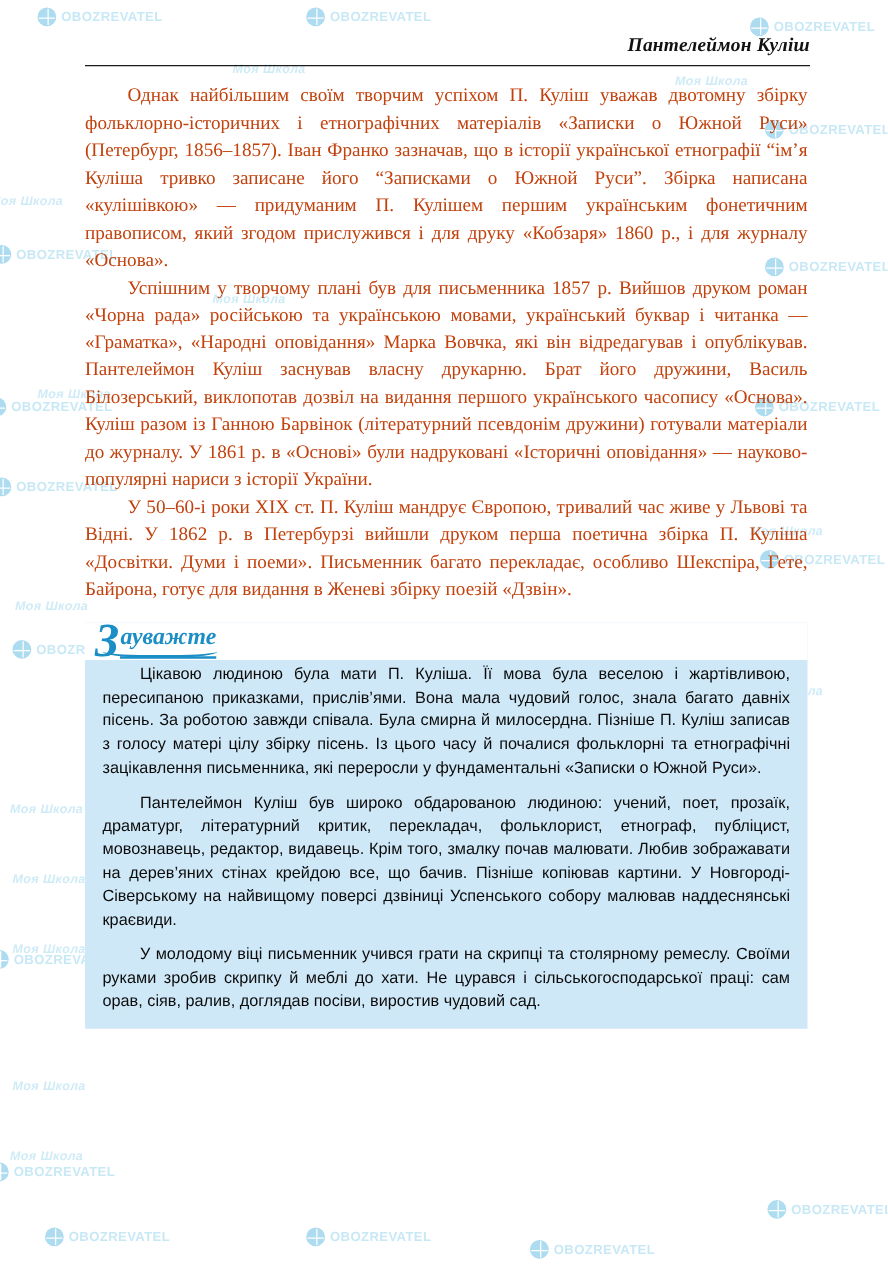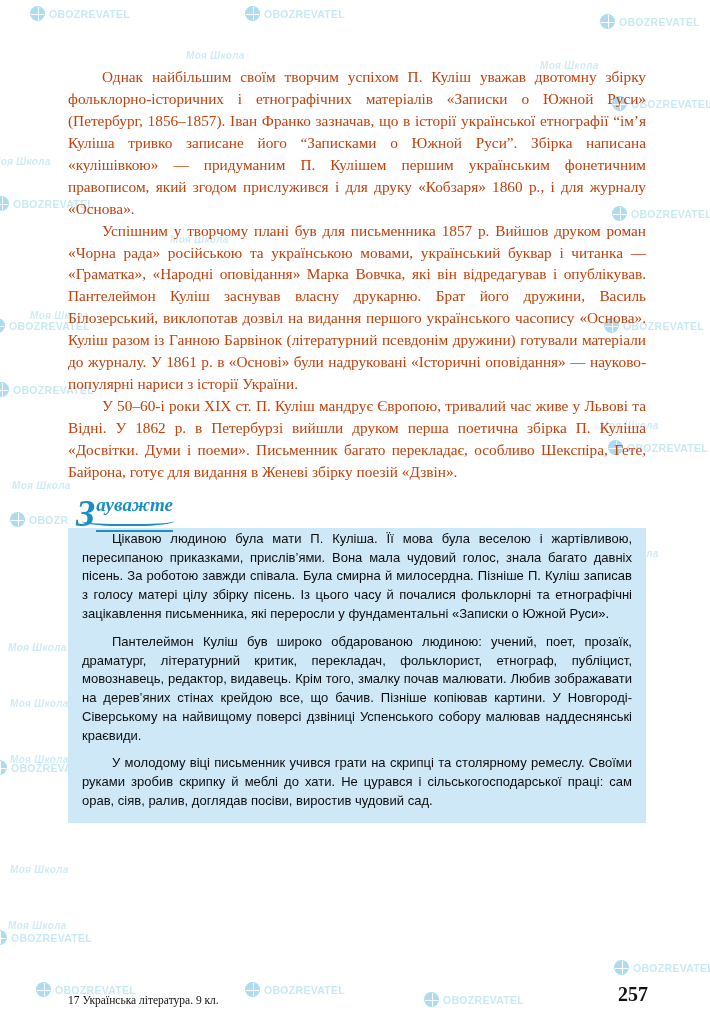"Пантелеймон Куліш" div.header { html: none -> <div> <div>Пантелеймон Куліш</div> <div></div> </div> }
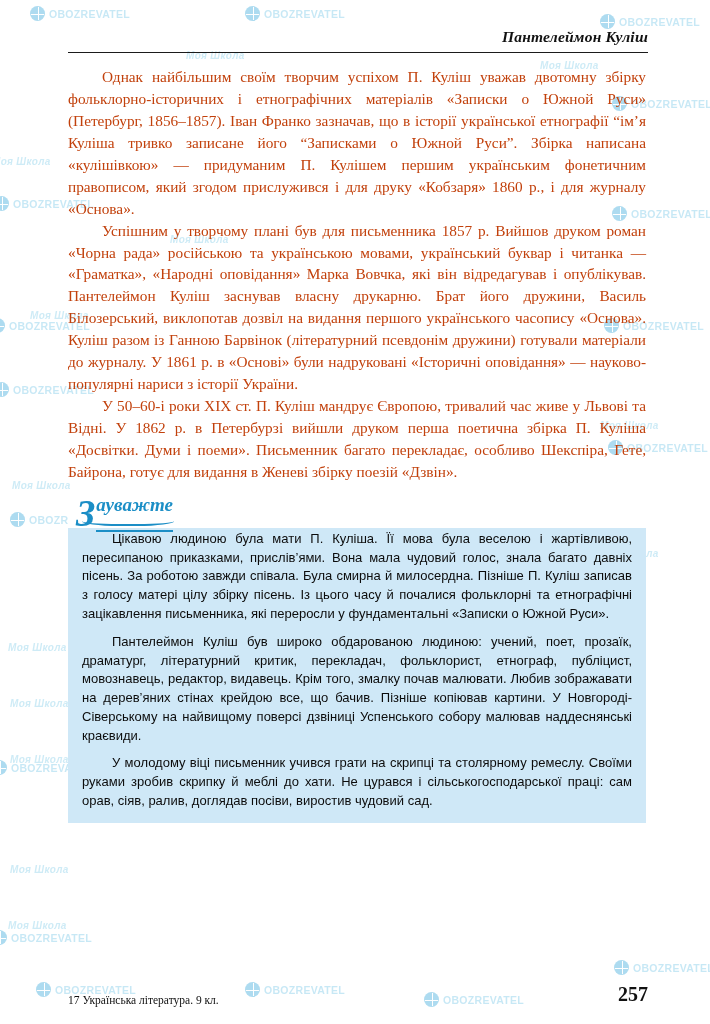"ауважте" .note .badge .word { padding-bottom: 14px -> 4px }
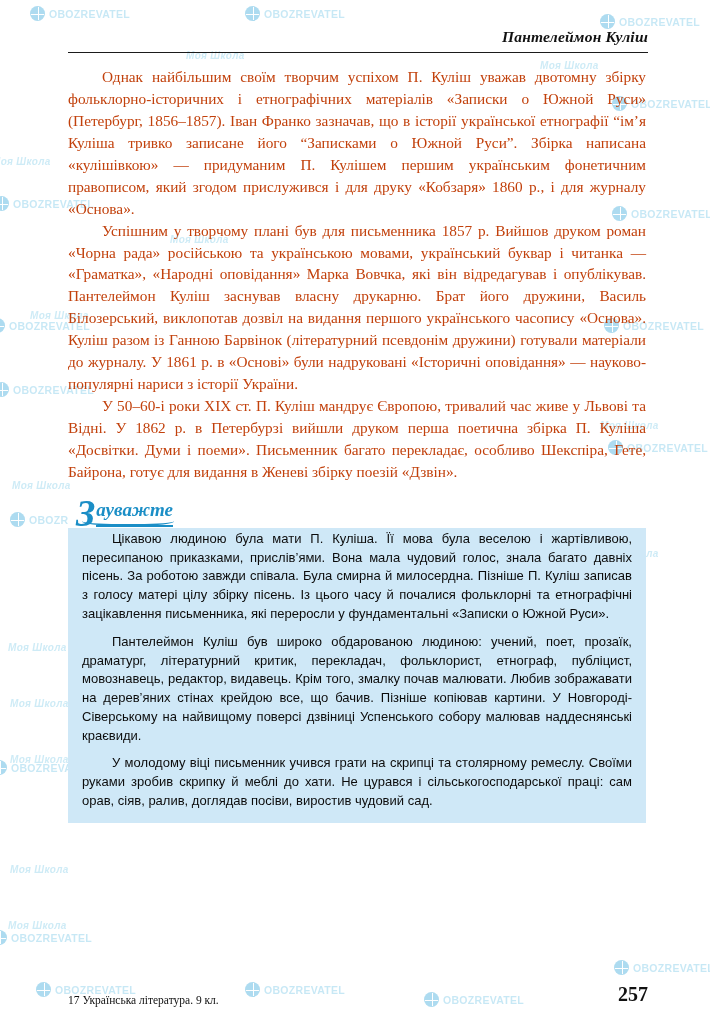"17 Українська література. 9 кл." div.footer { html: <div> <div>17 Українська література. 9 кл.</div> <div>257</div> </div> -> none }
